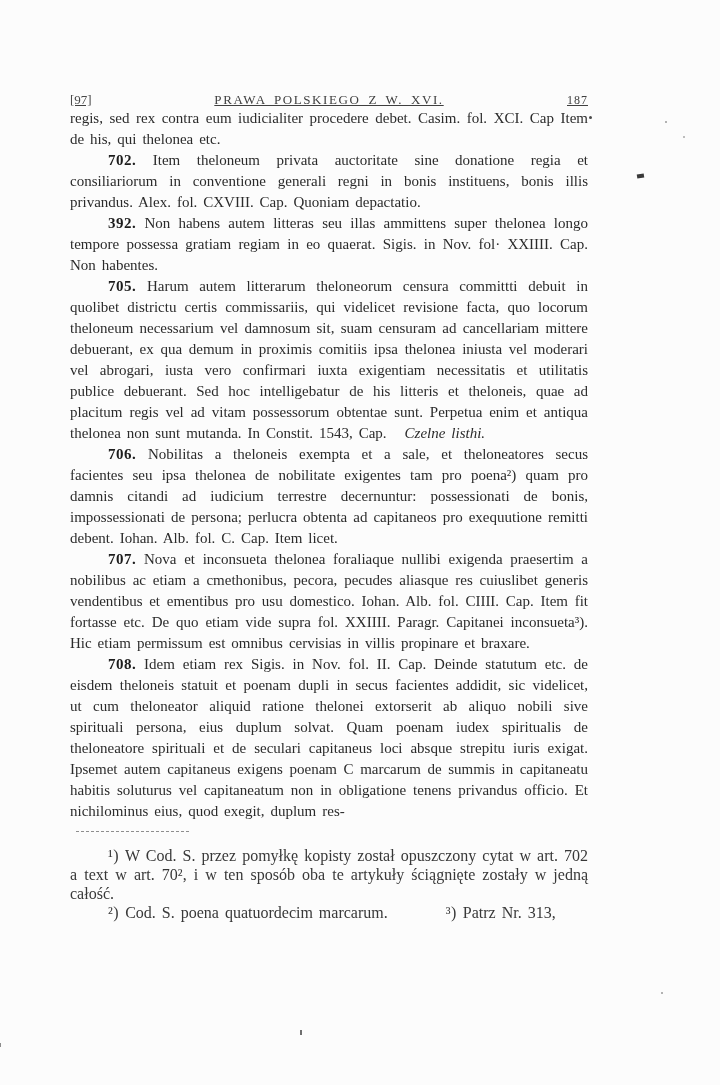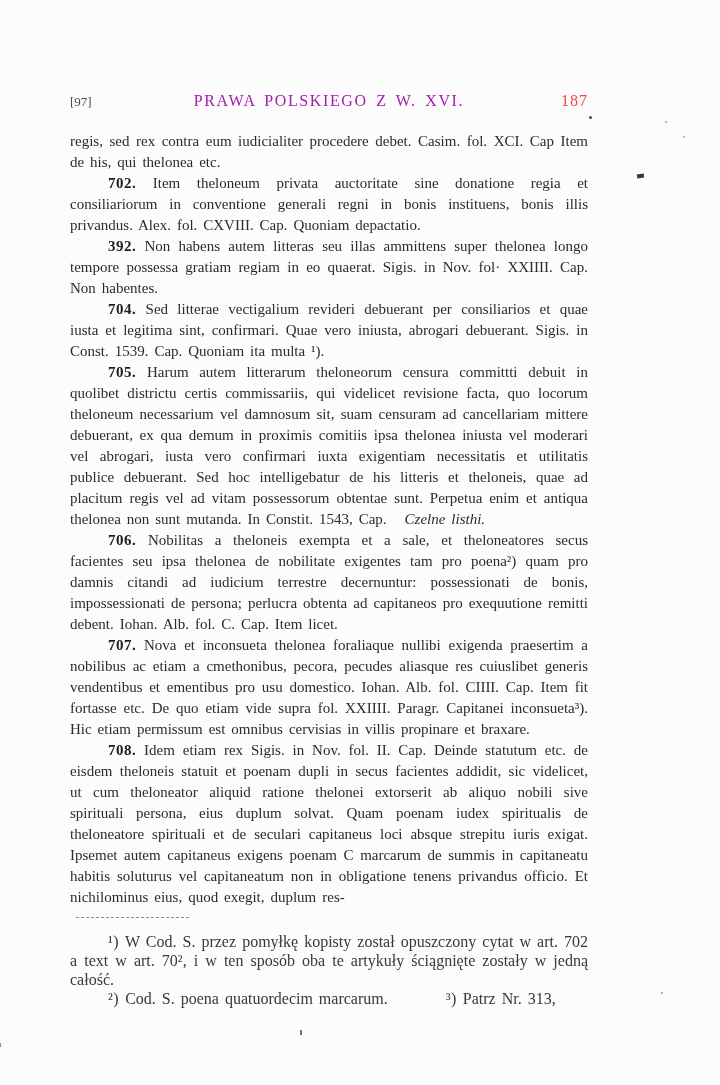"[97]" .pageheader { align-items: flex-end -> center; margin-bottom: 21px -> none; text-decoration: none -> underline }
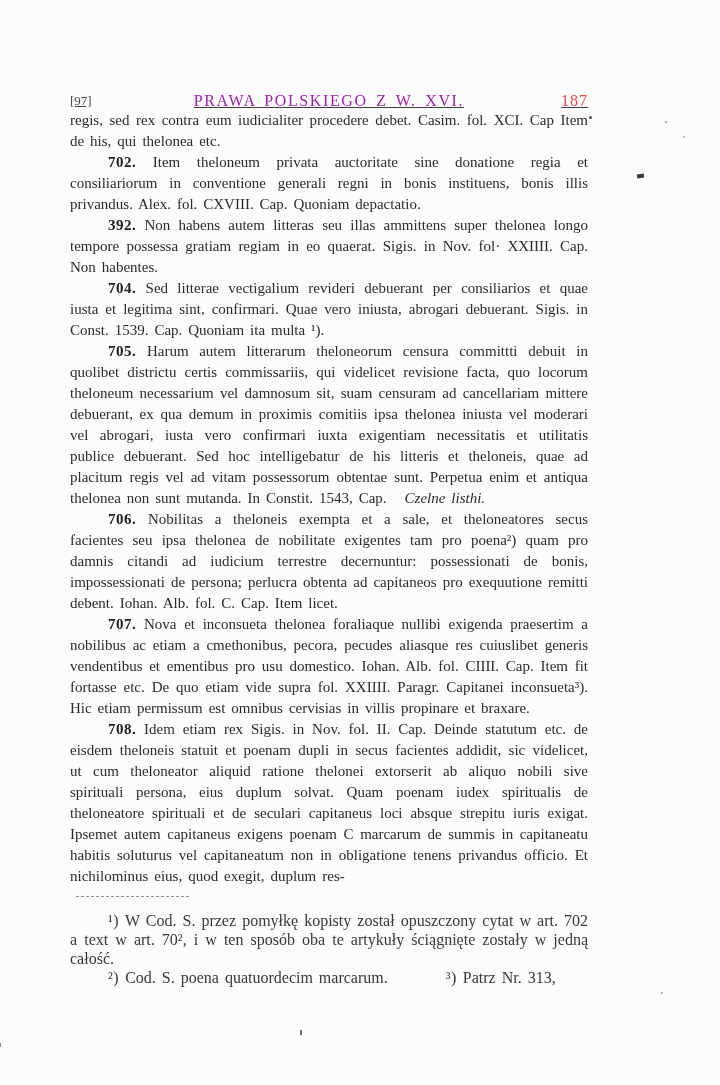"PRAWA POLSKIEGO Z W. XVI." .running-title { color: #a21caf -> #404040; font-size: 16px -> 13px }
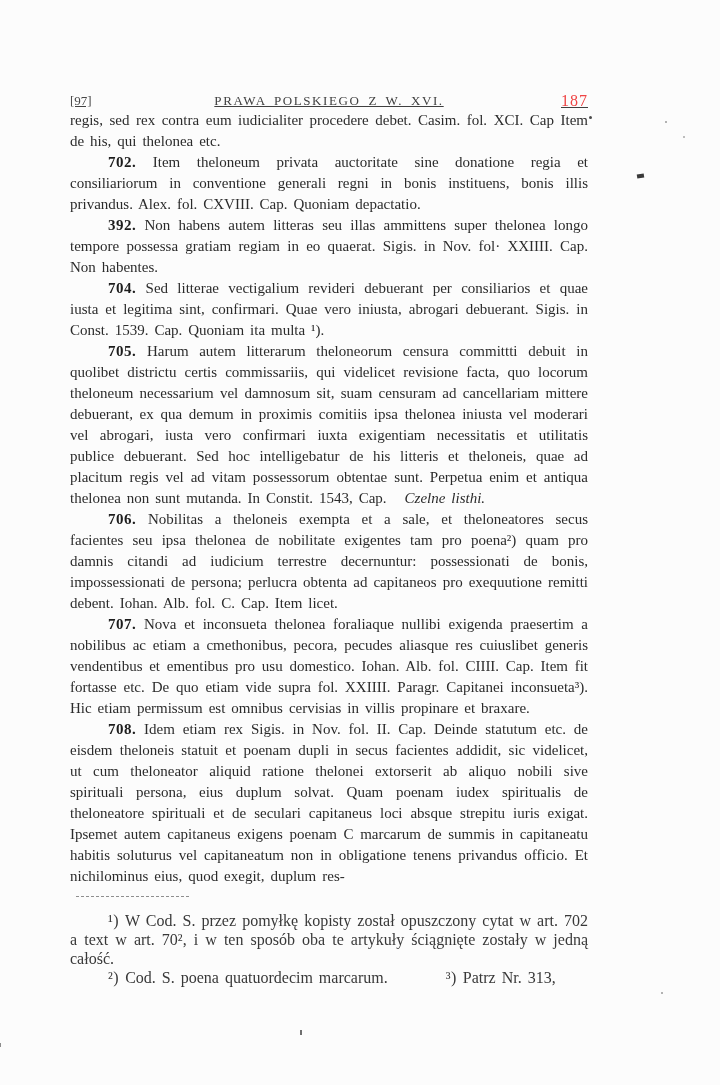"187" .page-no { color: #ef4444 -> #404040; font-size: 16px -> 12px }
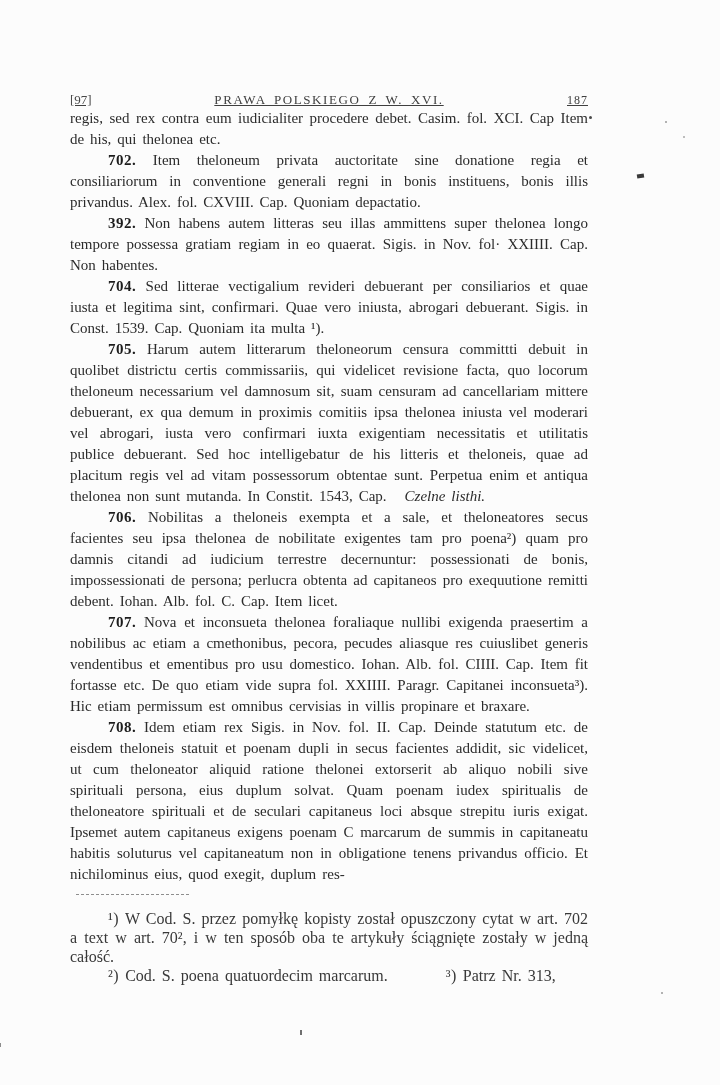"704. Sed litterae vectigalium revideri" p.para { html: <p><span>704.</span> <span>Sed litterae vectigalium revideri debuerant per consiliarios et quae iusta et legitima sint, confirmari. Quae vero iniusta, abrogari debuerant. Sigis. in Const. 1539. Cap. Quoniam ita multa ¹).</span><i></i></p> -> none }
